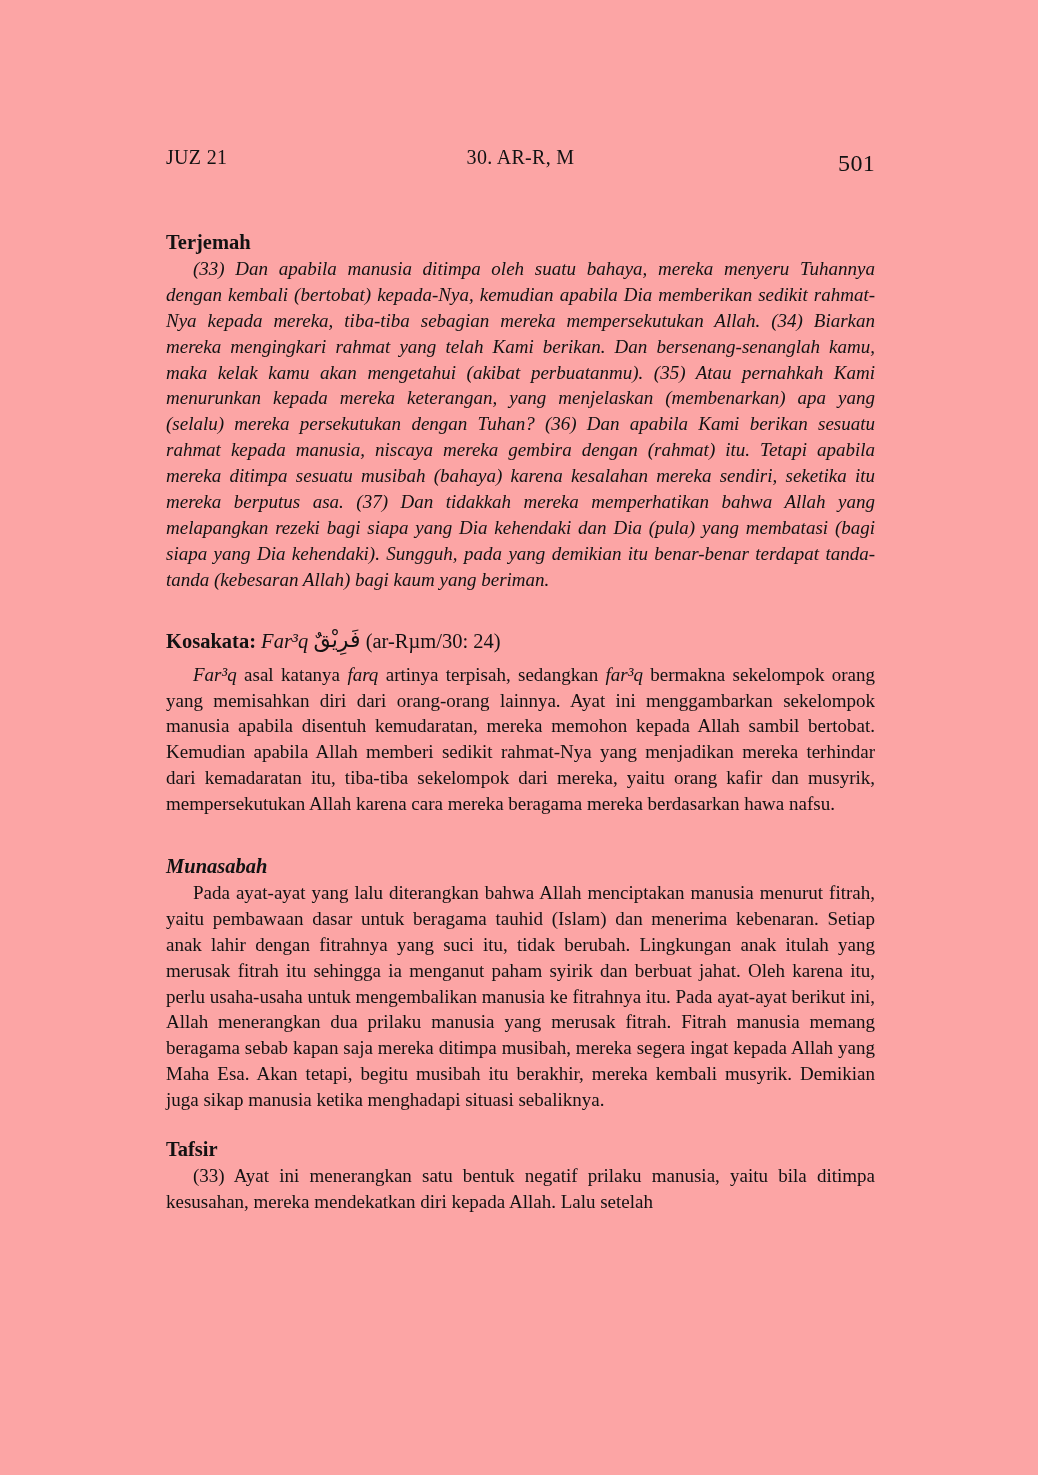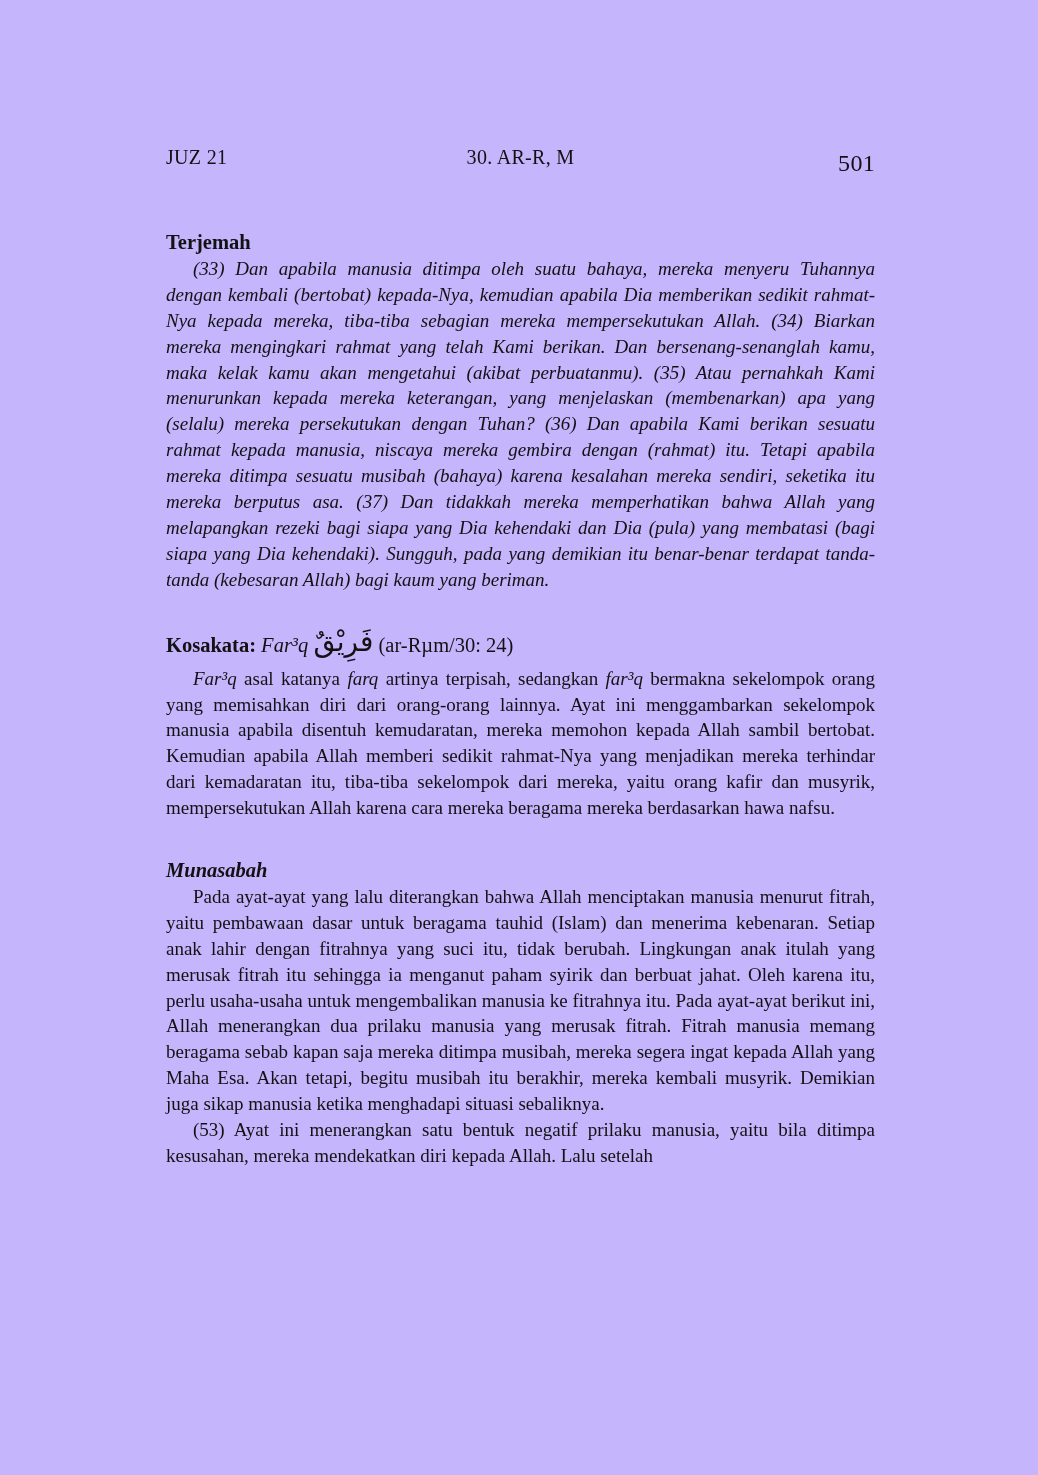"JUZ 21" .page { background: #c4b5fd -> #fca5a5 }
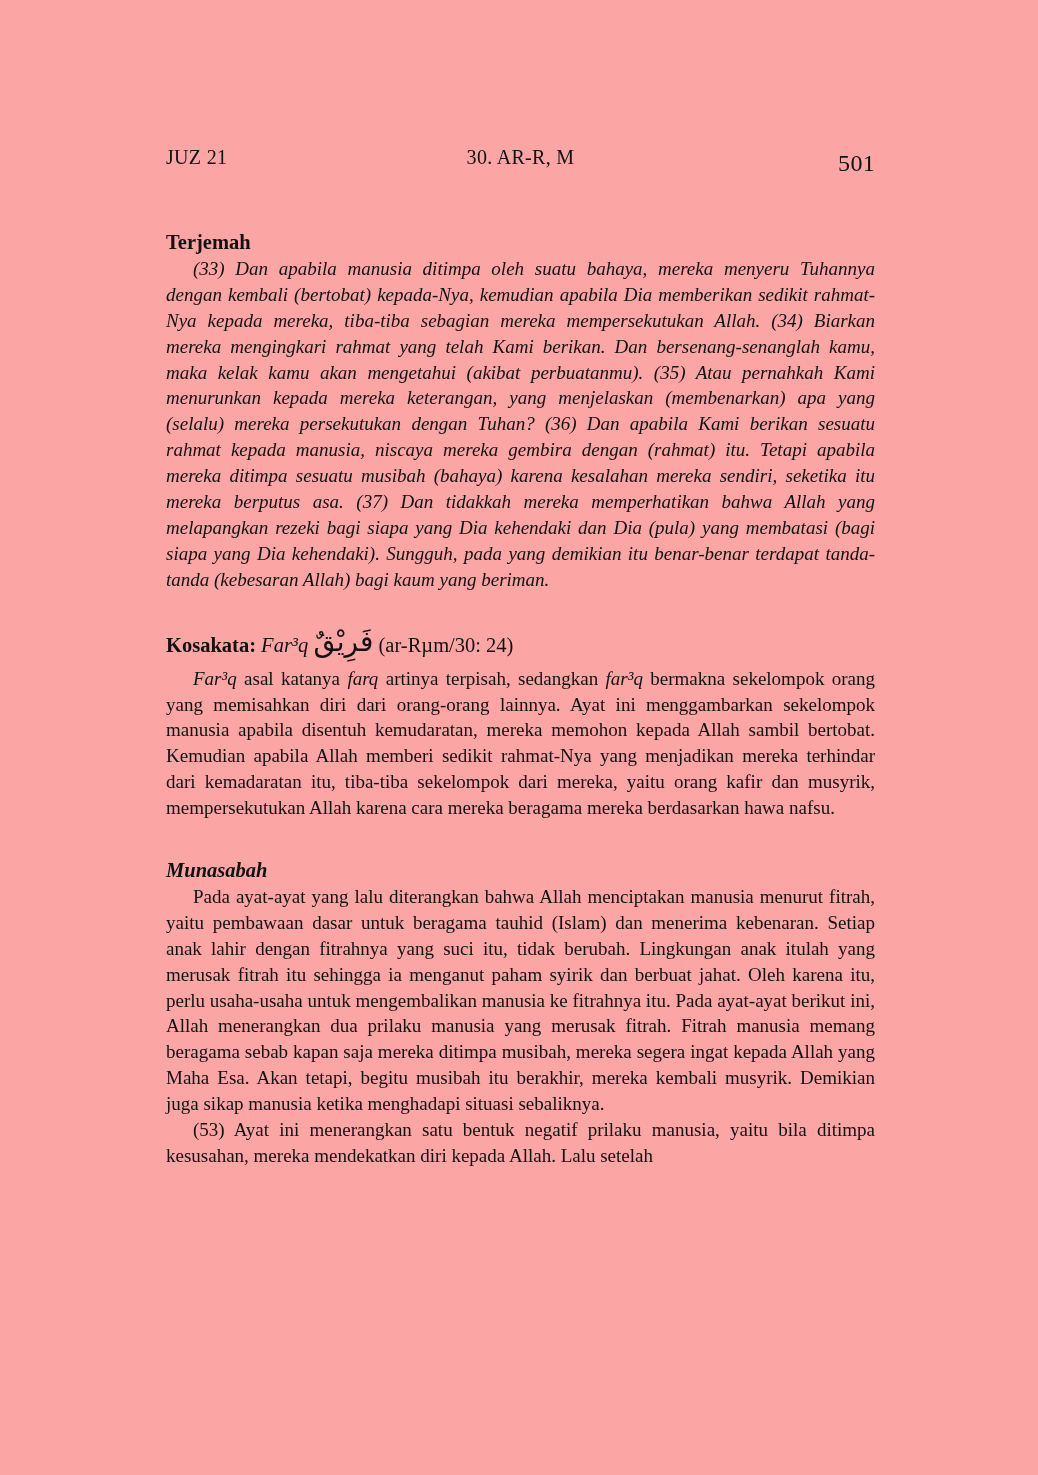"فَرِيْقٌ" .arabic { font-size: 28px -> 22px }
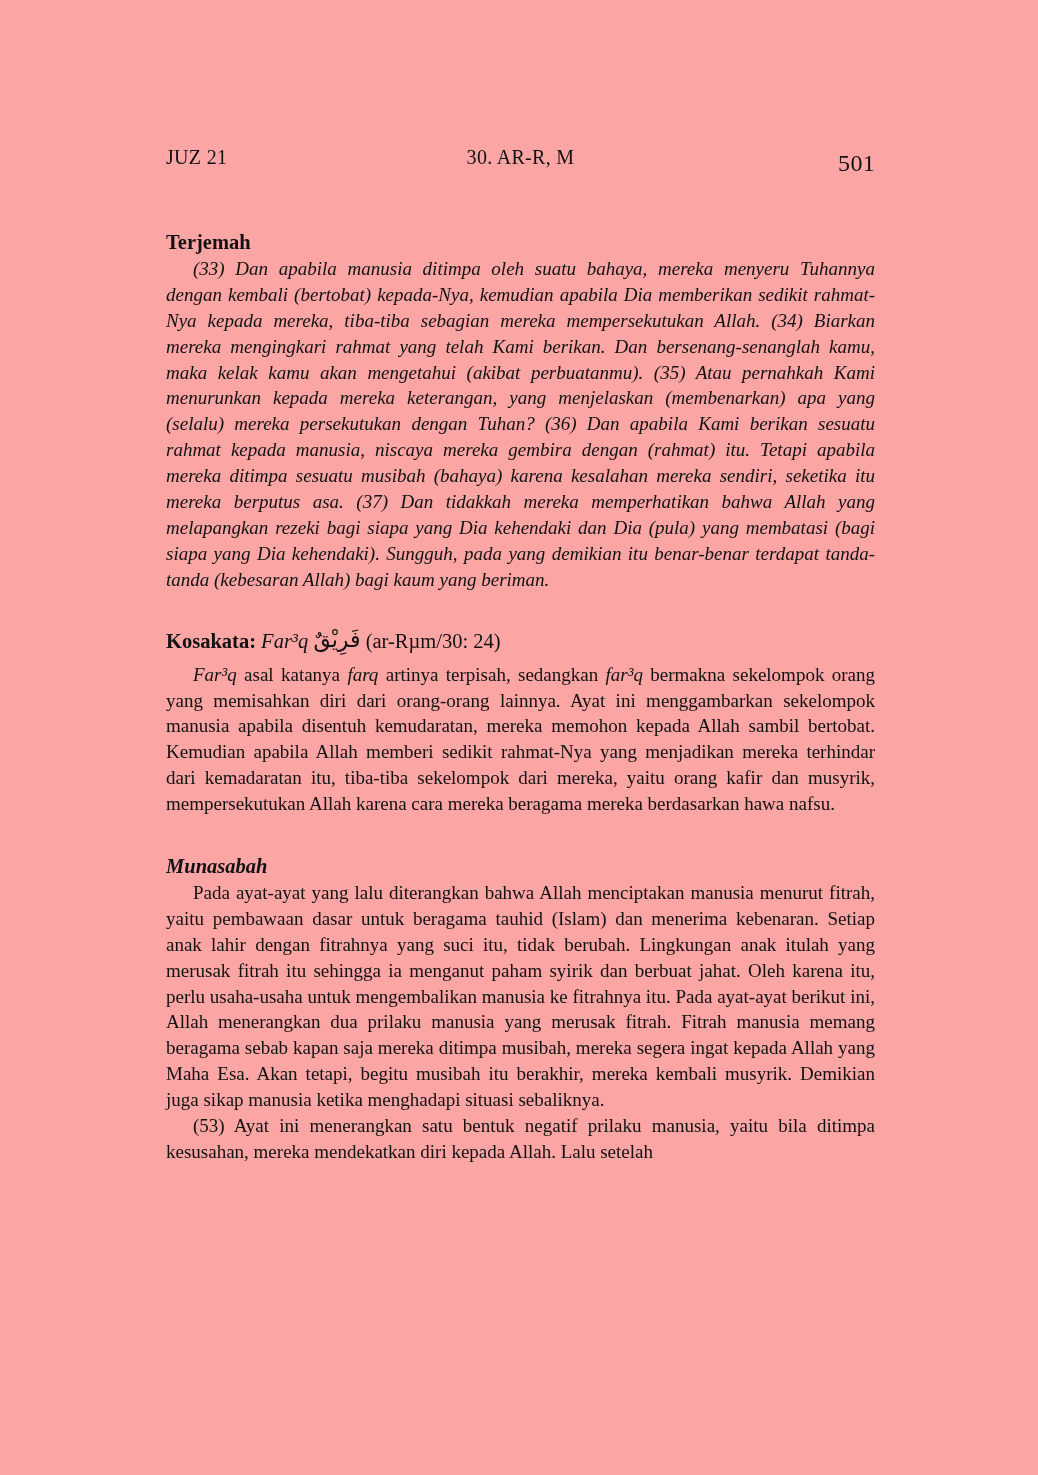"Tafsir" h2 { html: none -> <h2>Tafsir</h2> }
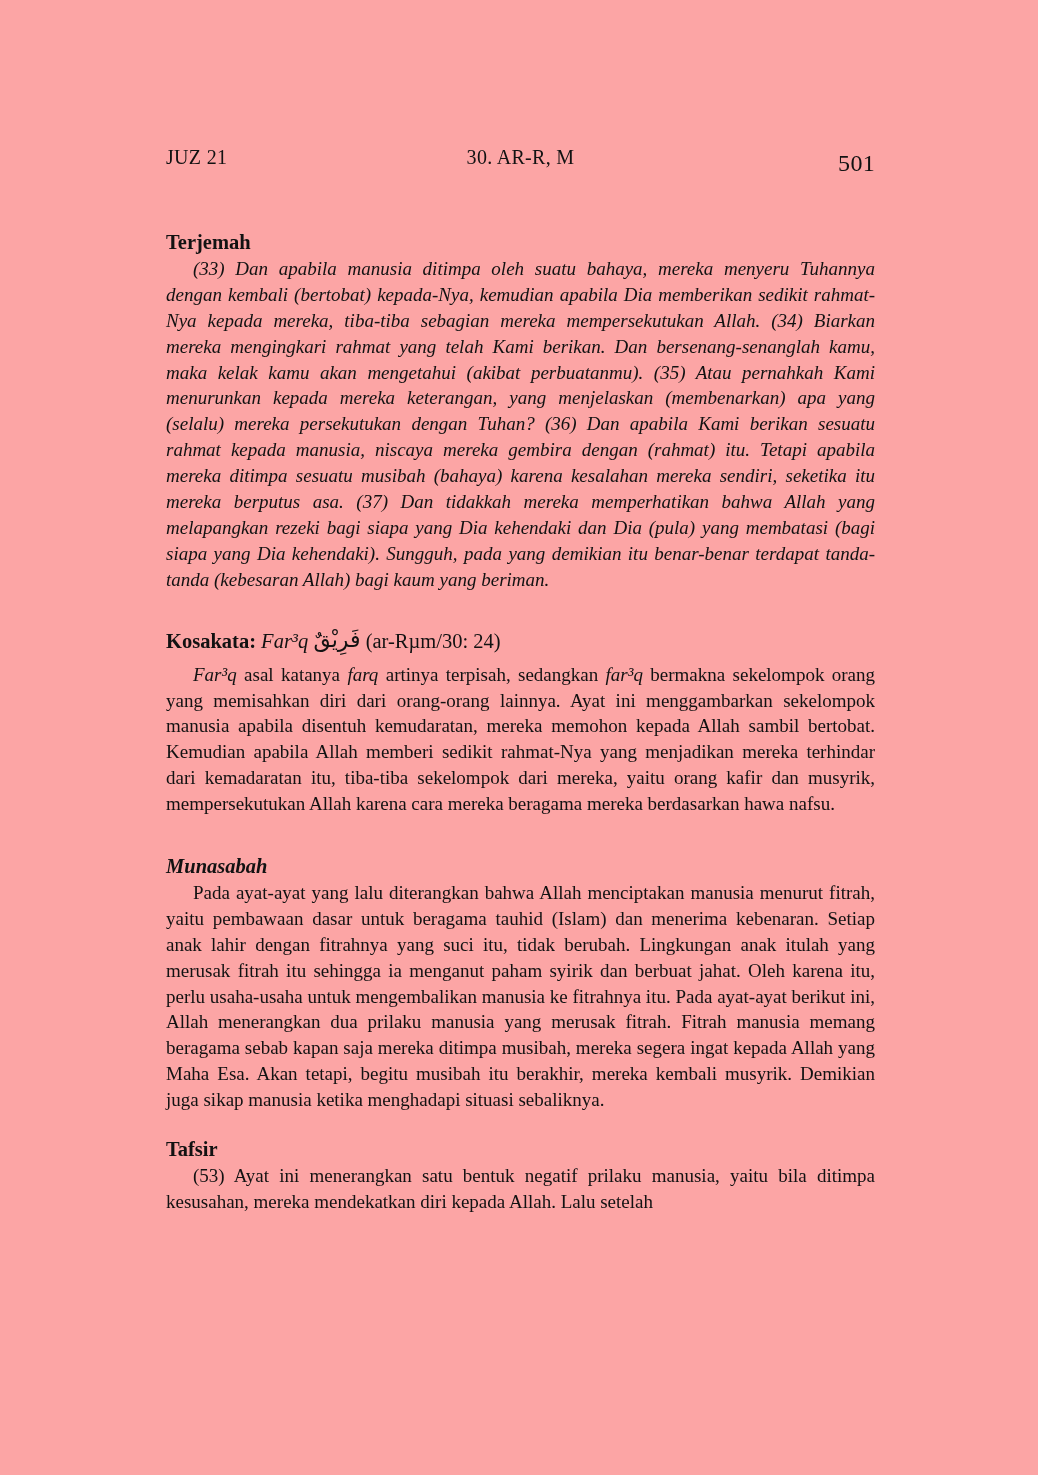"(53) Ayat ini menerangkan satu" p.body-text { text: 53 -> 33 }
